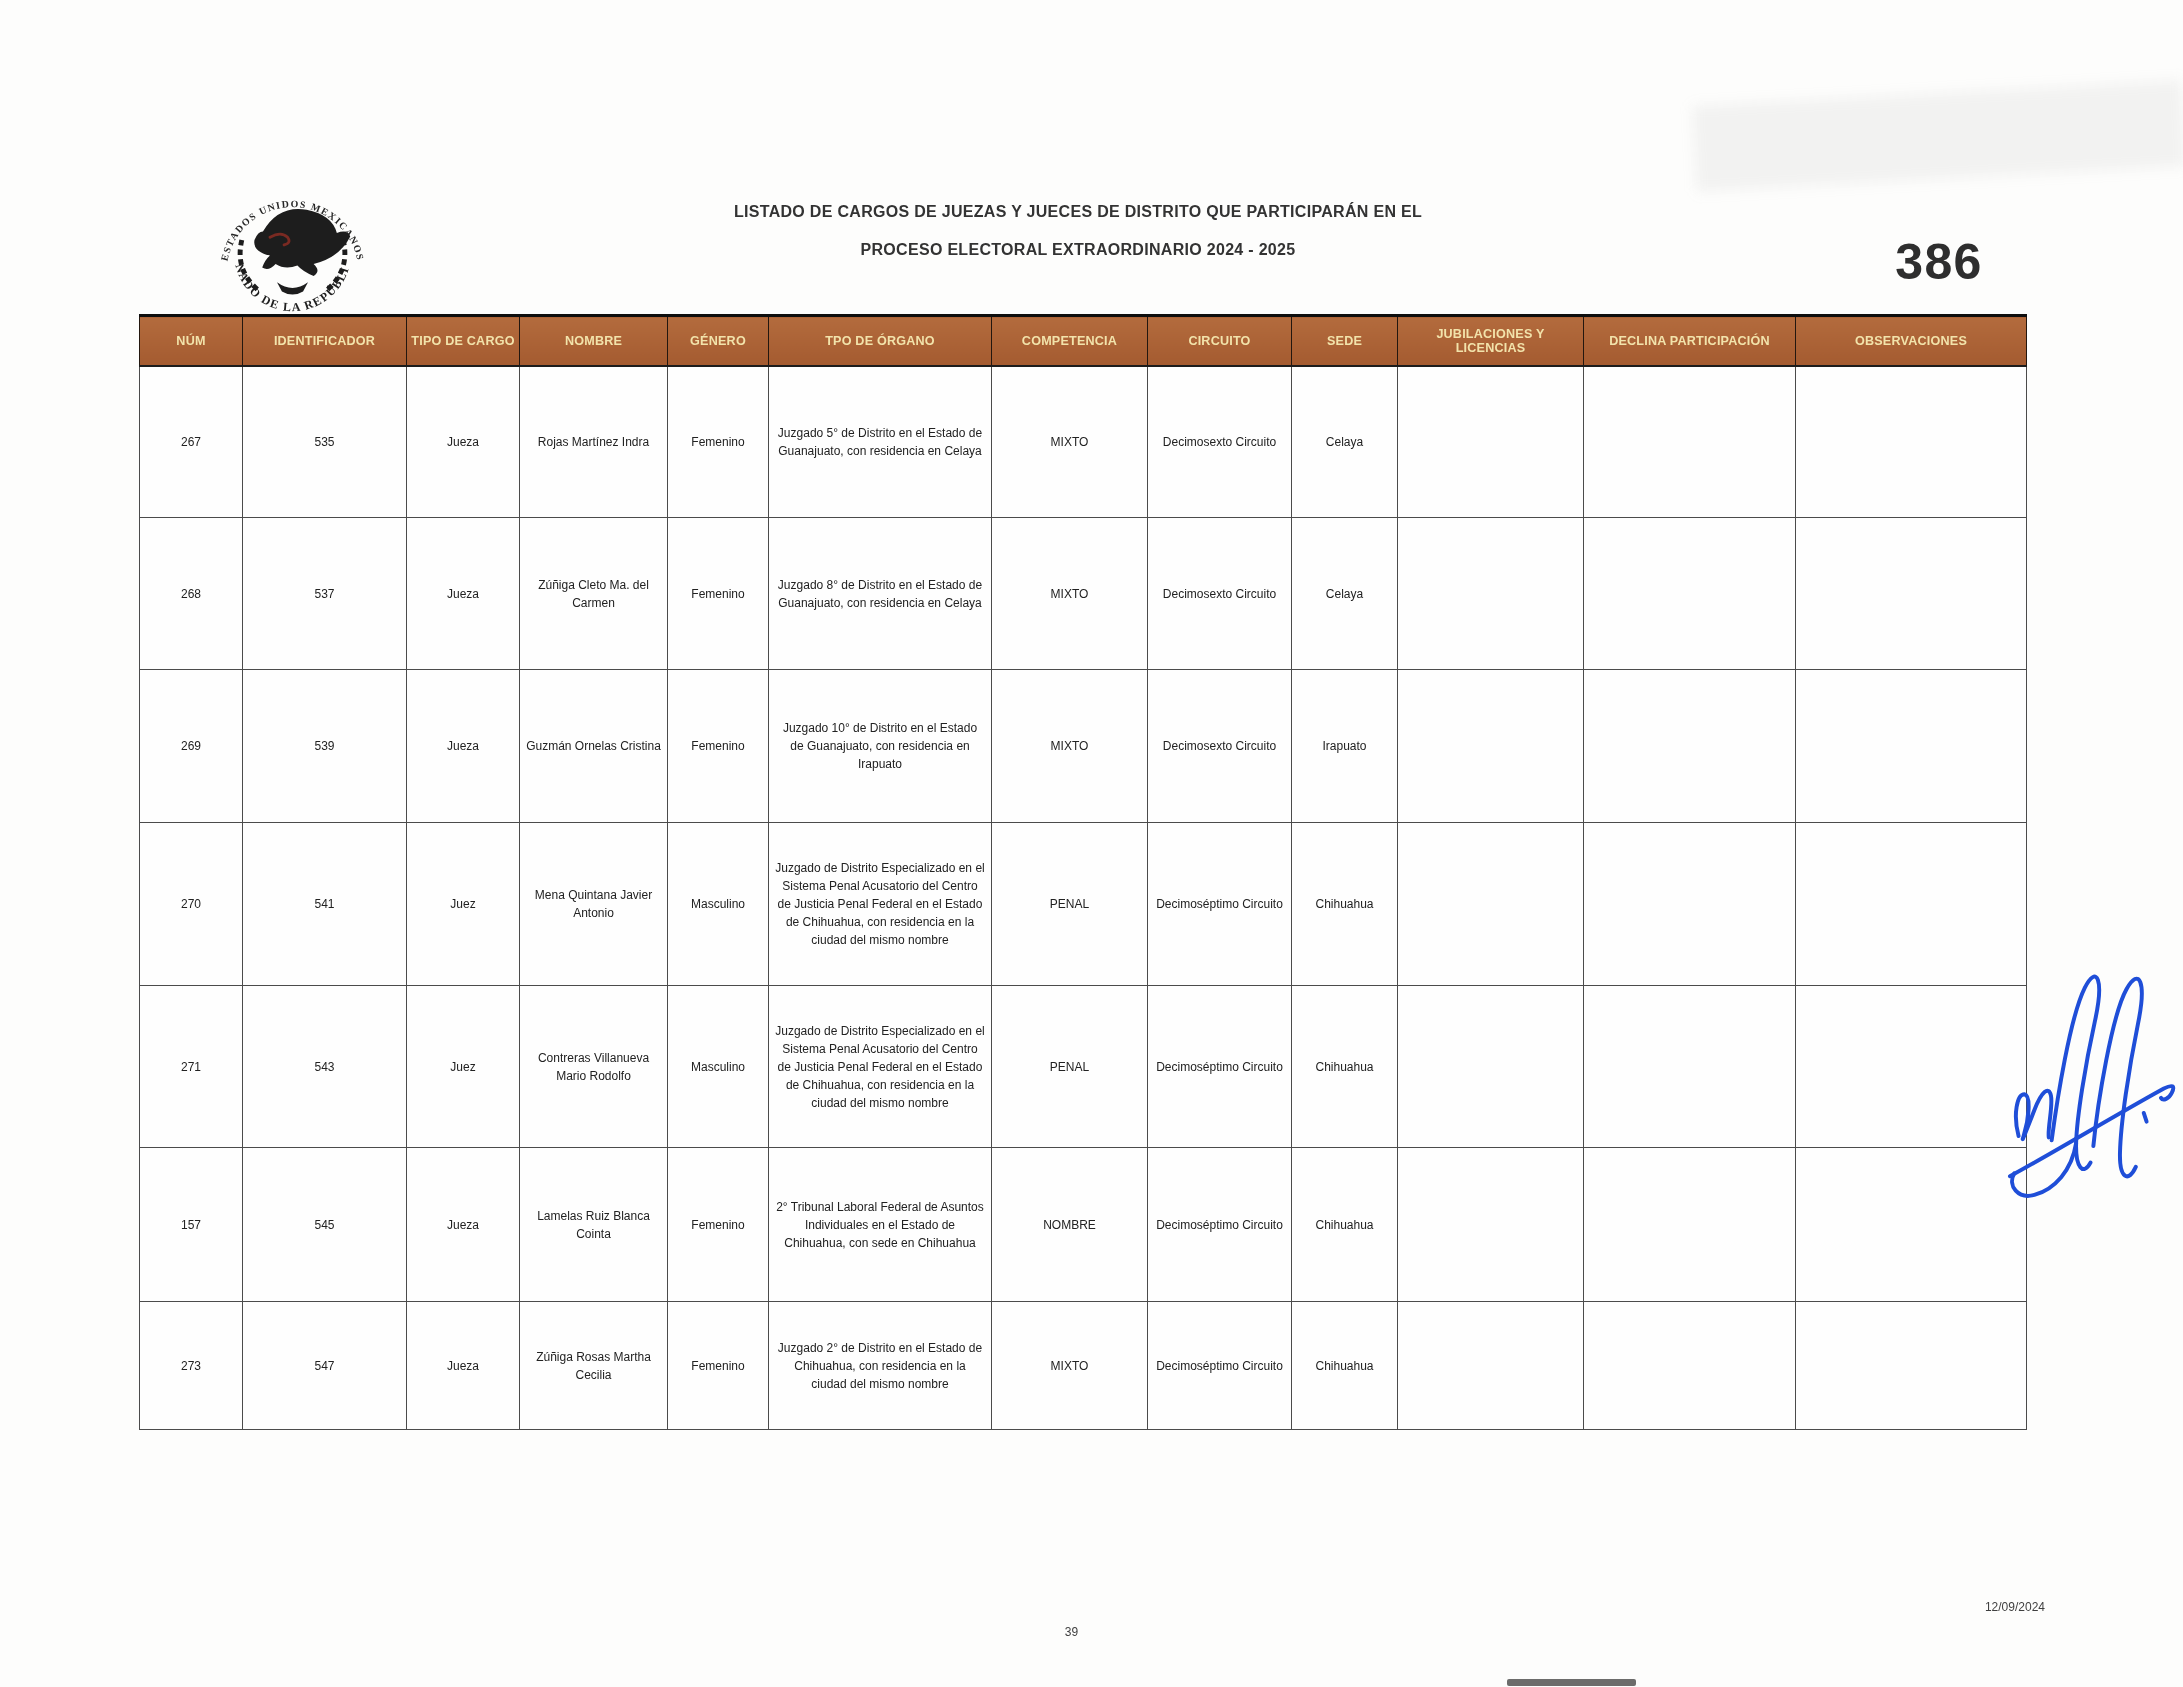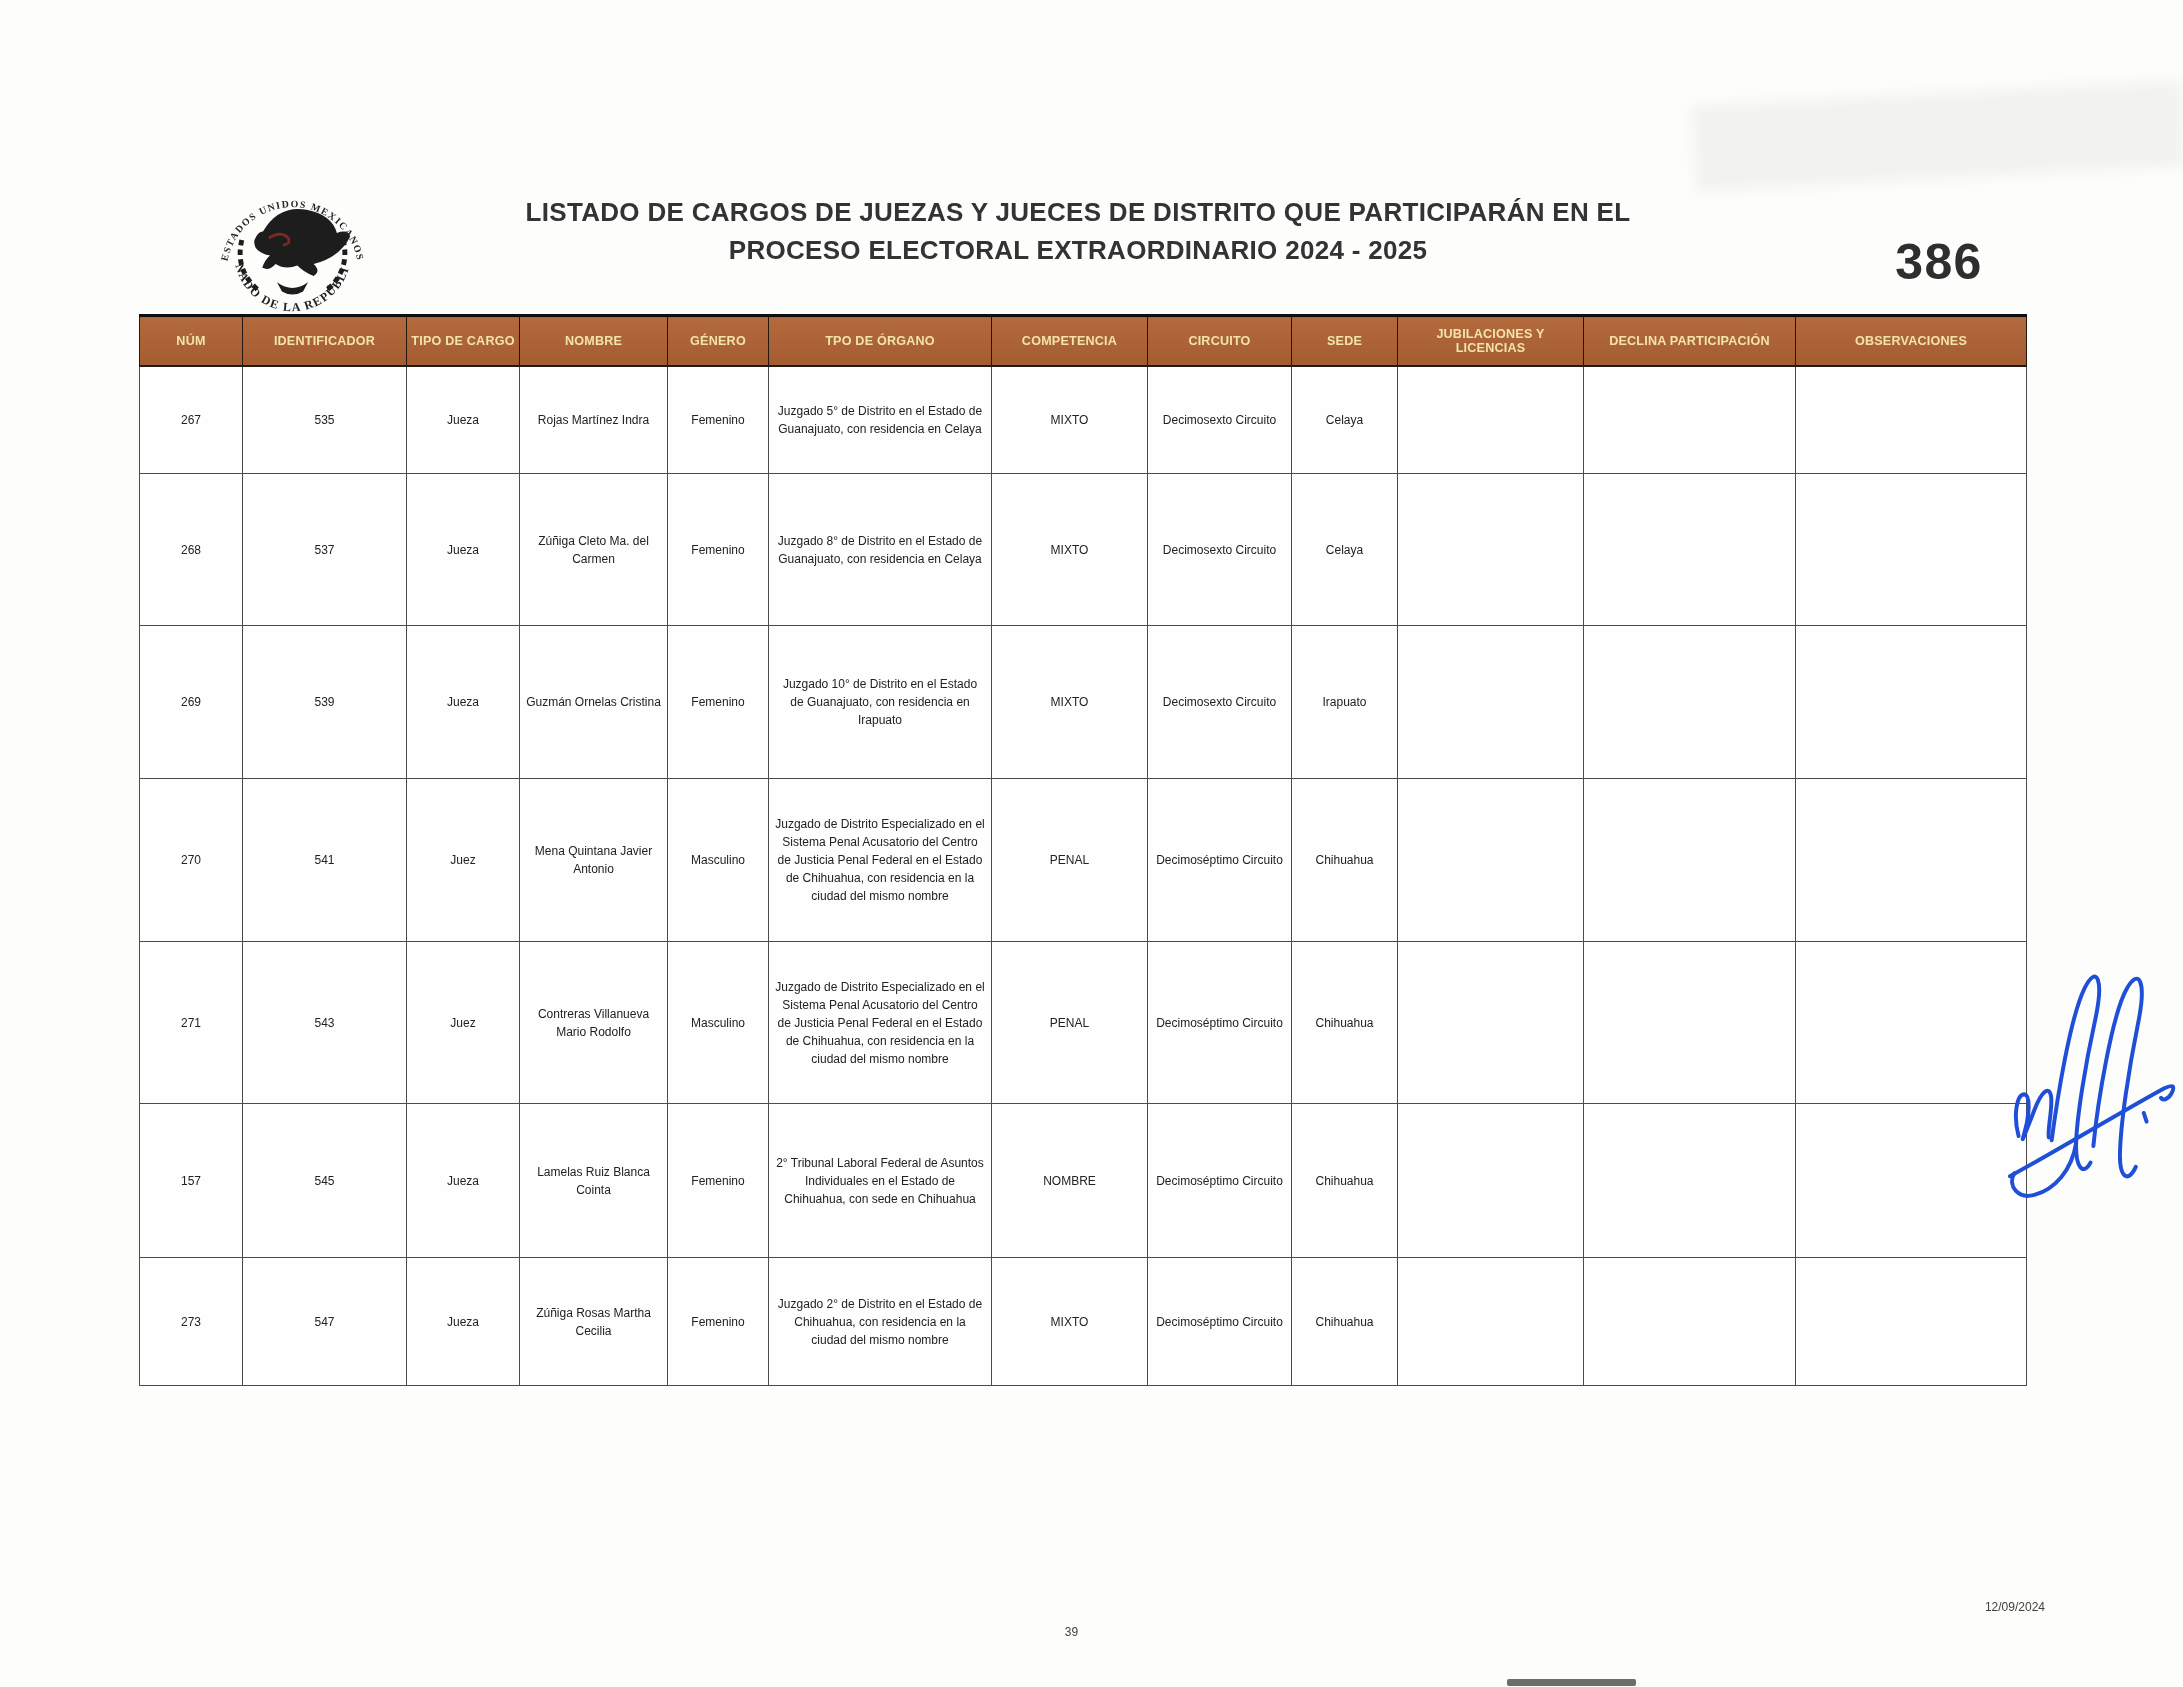"LISTADO DE CARGOS DE JUEZAS" .doc-title { font-size: 26px -> 16px }
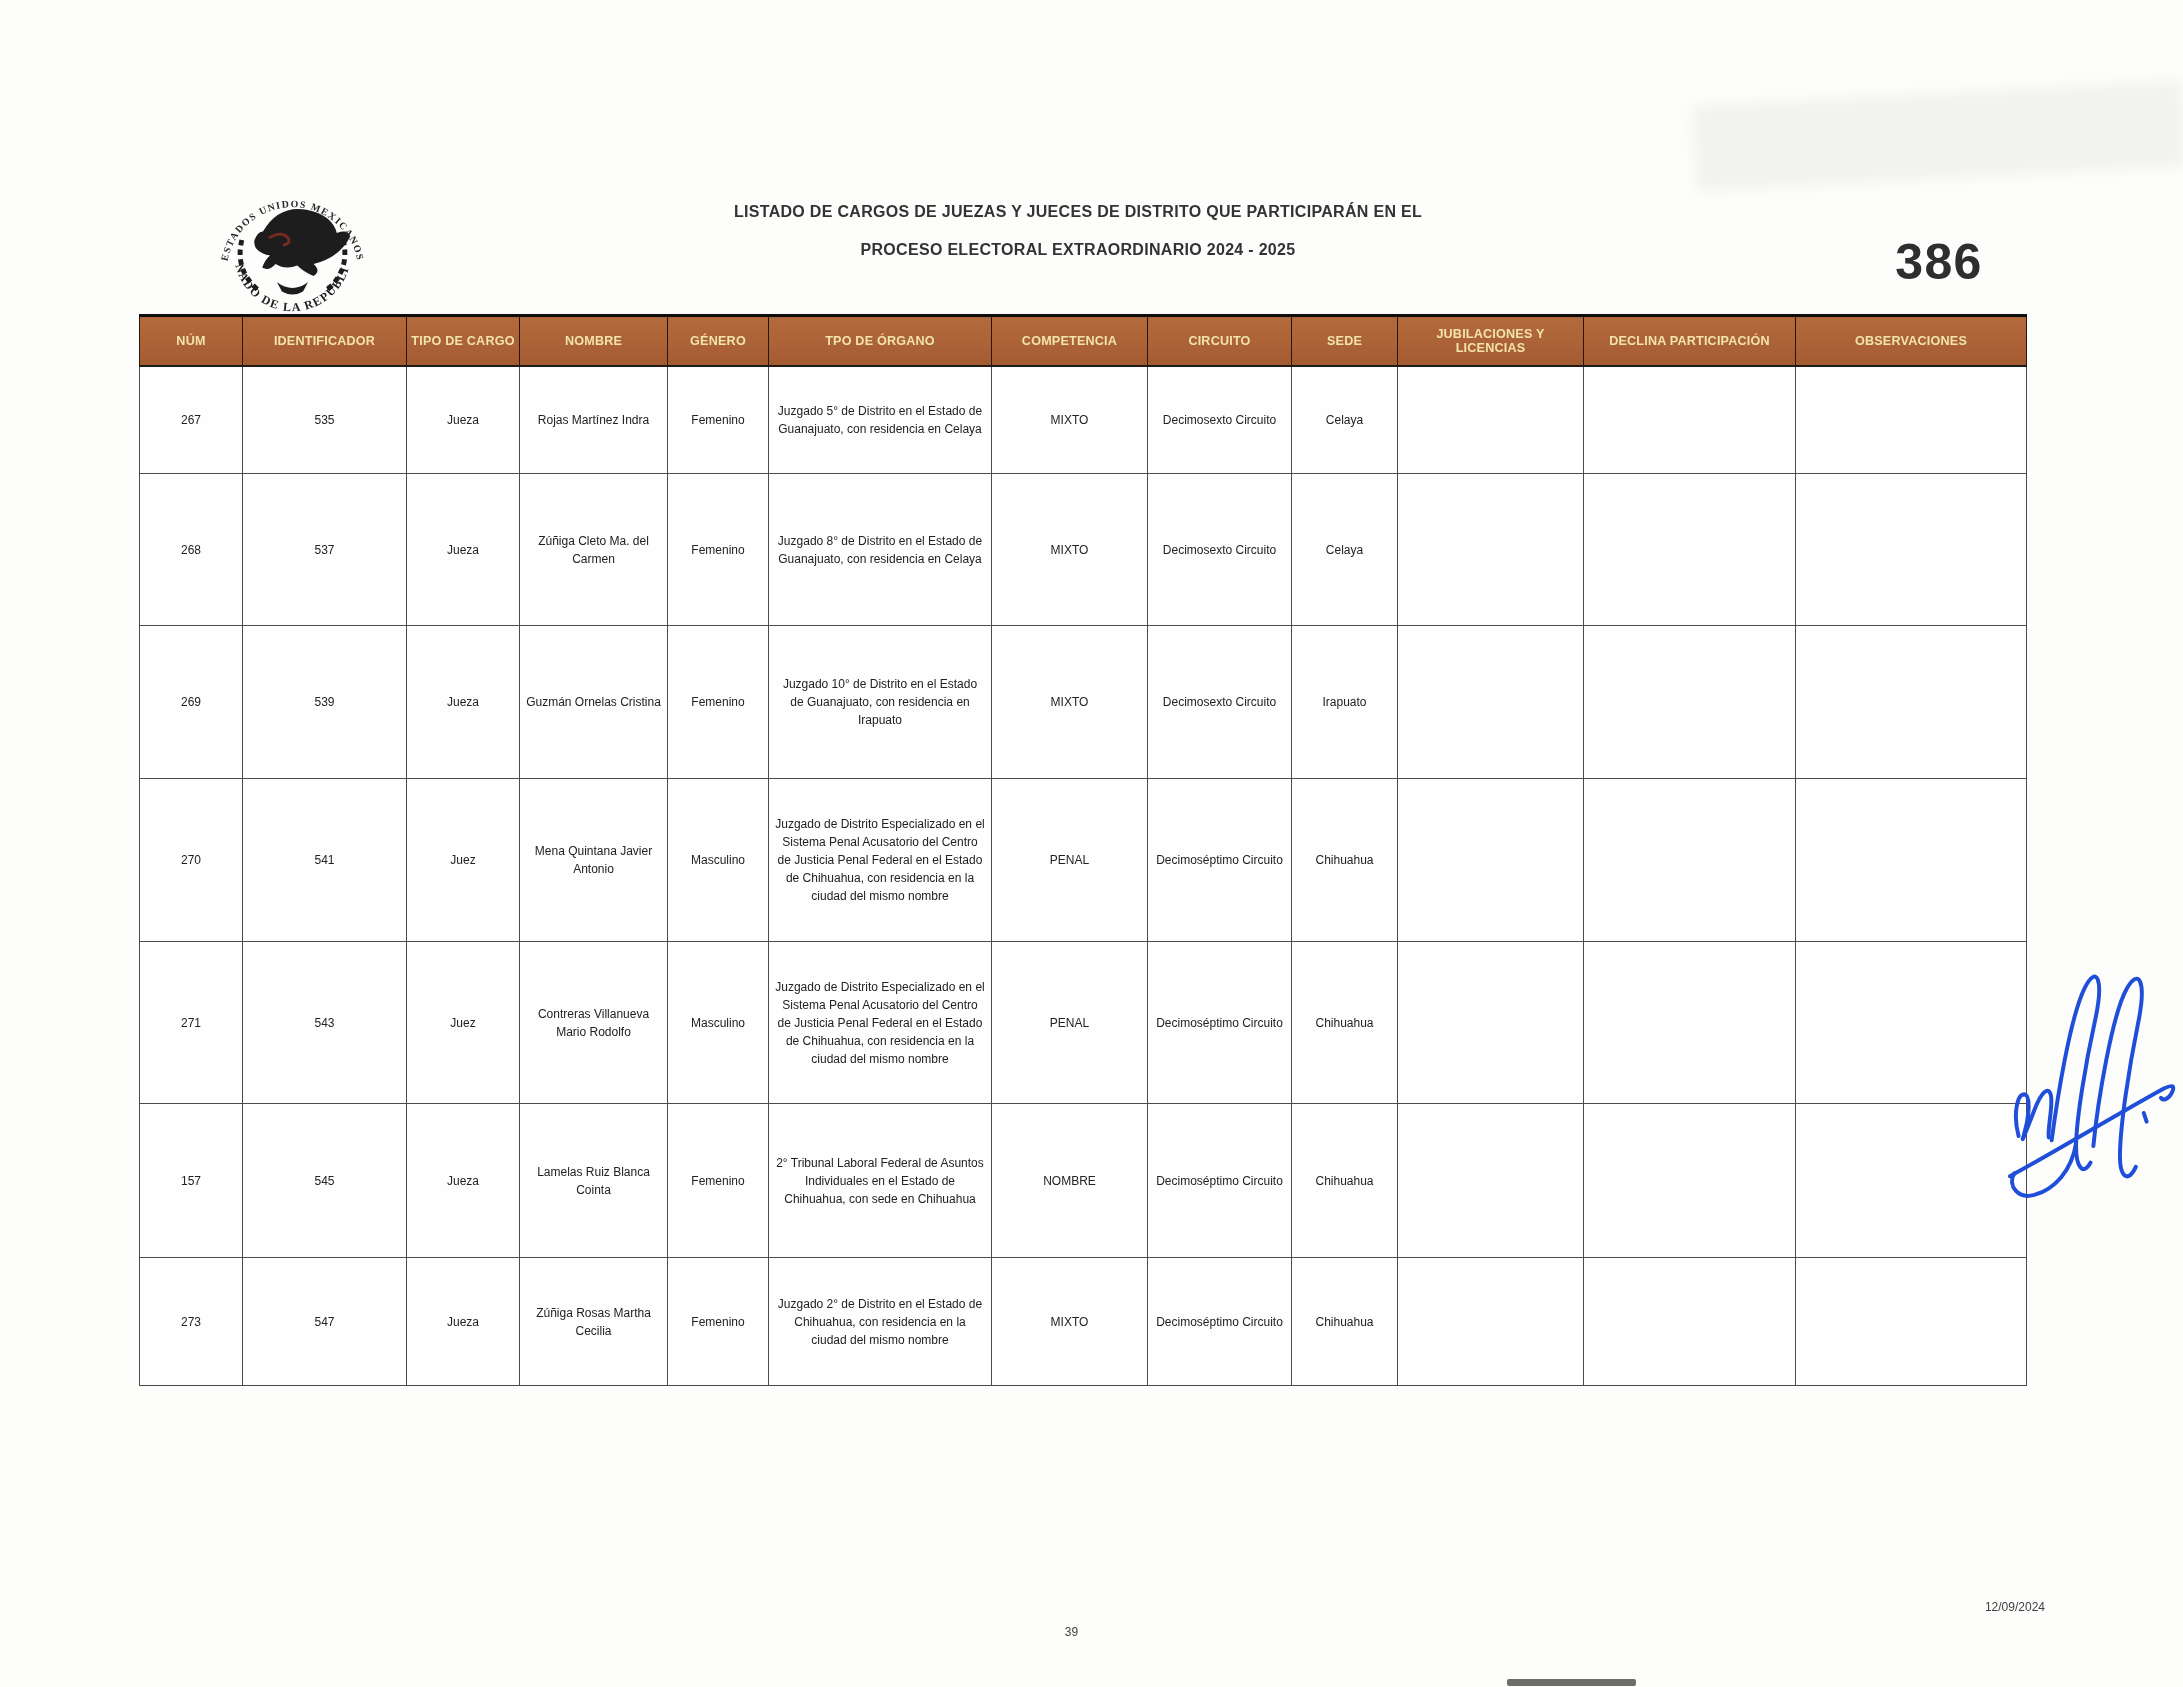"267" .grid tbody tr:nth-child(1) { height: 108px -> 152px }
